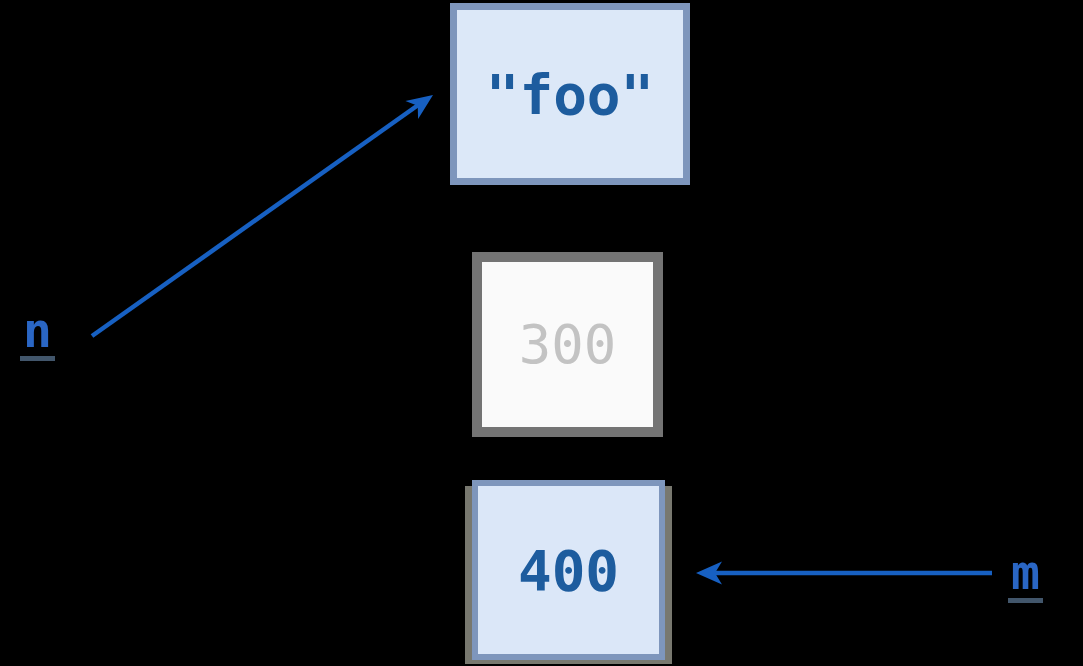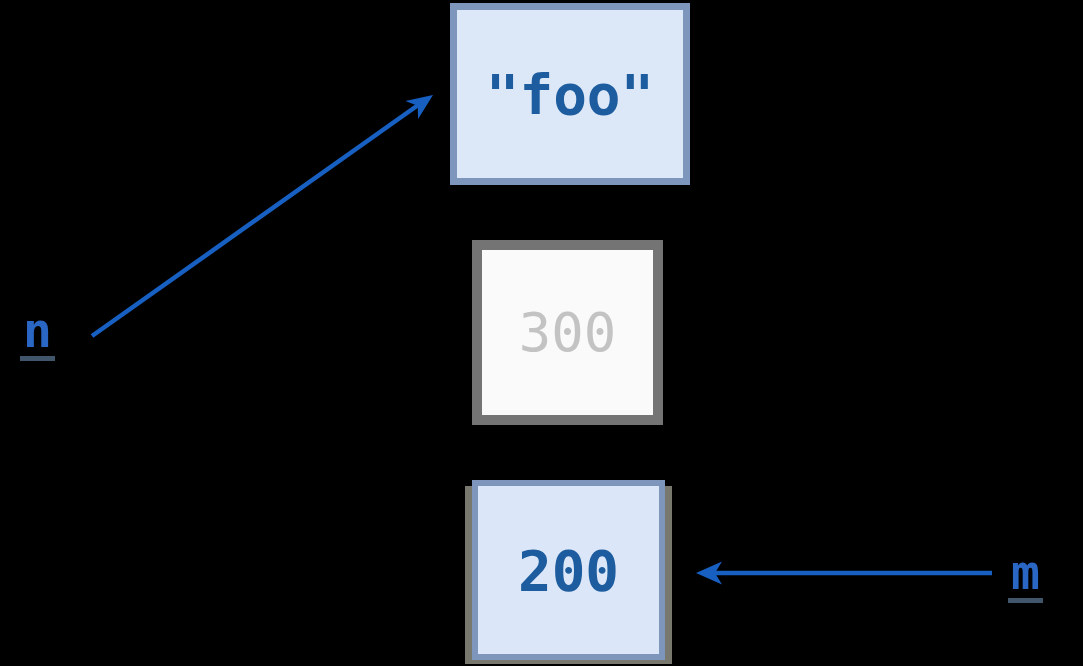"300" .box-300 { top: 240px -> 252px }
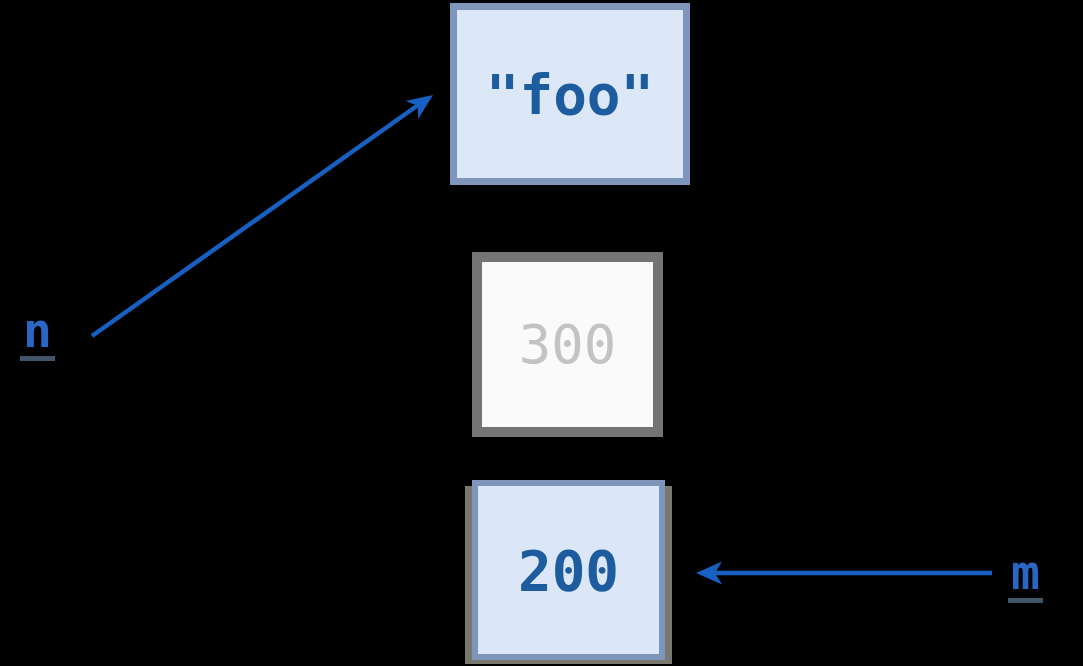"200" span.box-value { text: 200 -> 400 }
